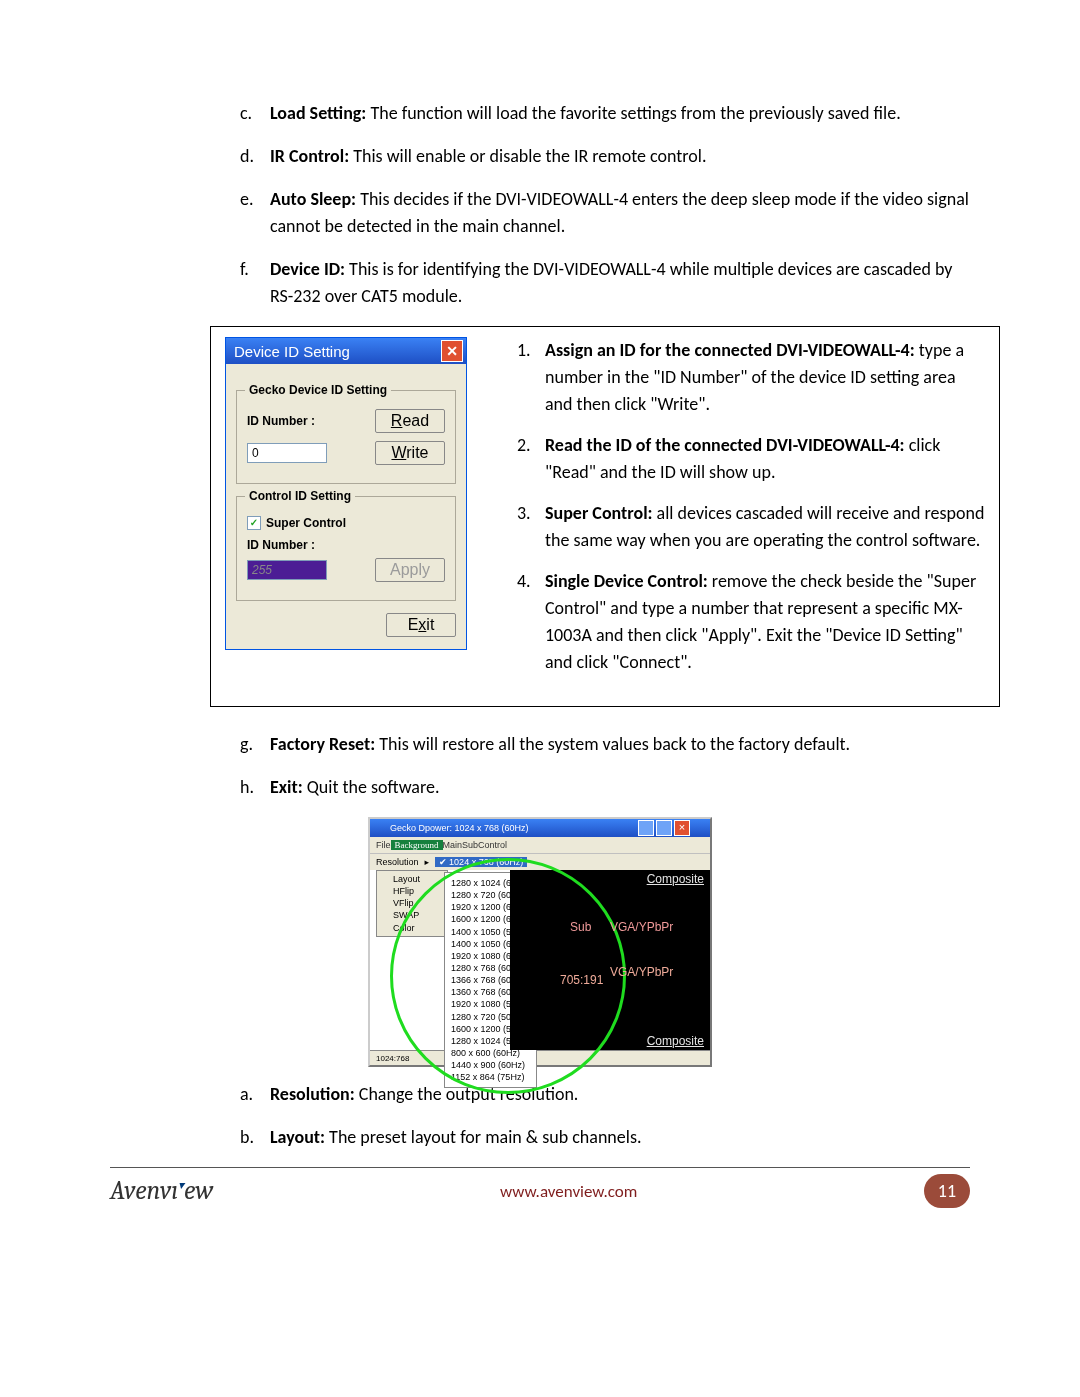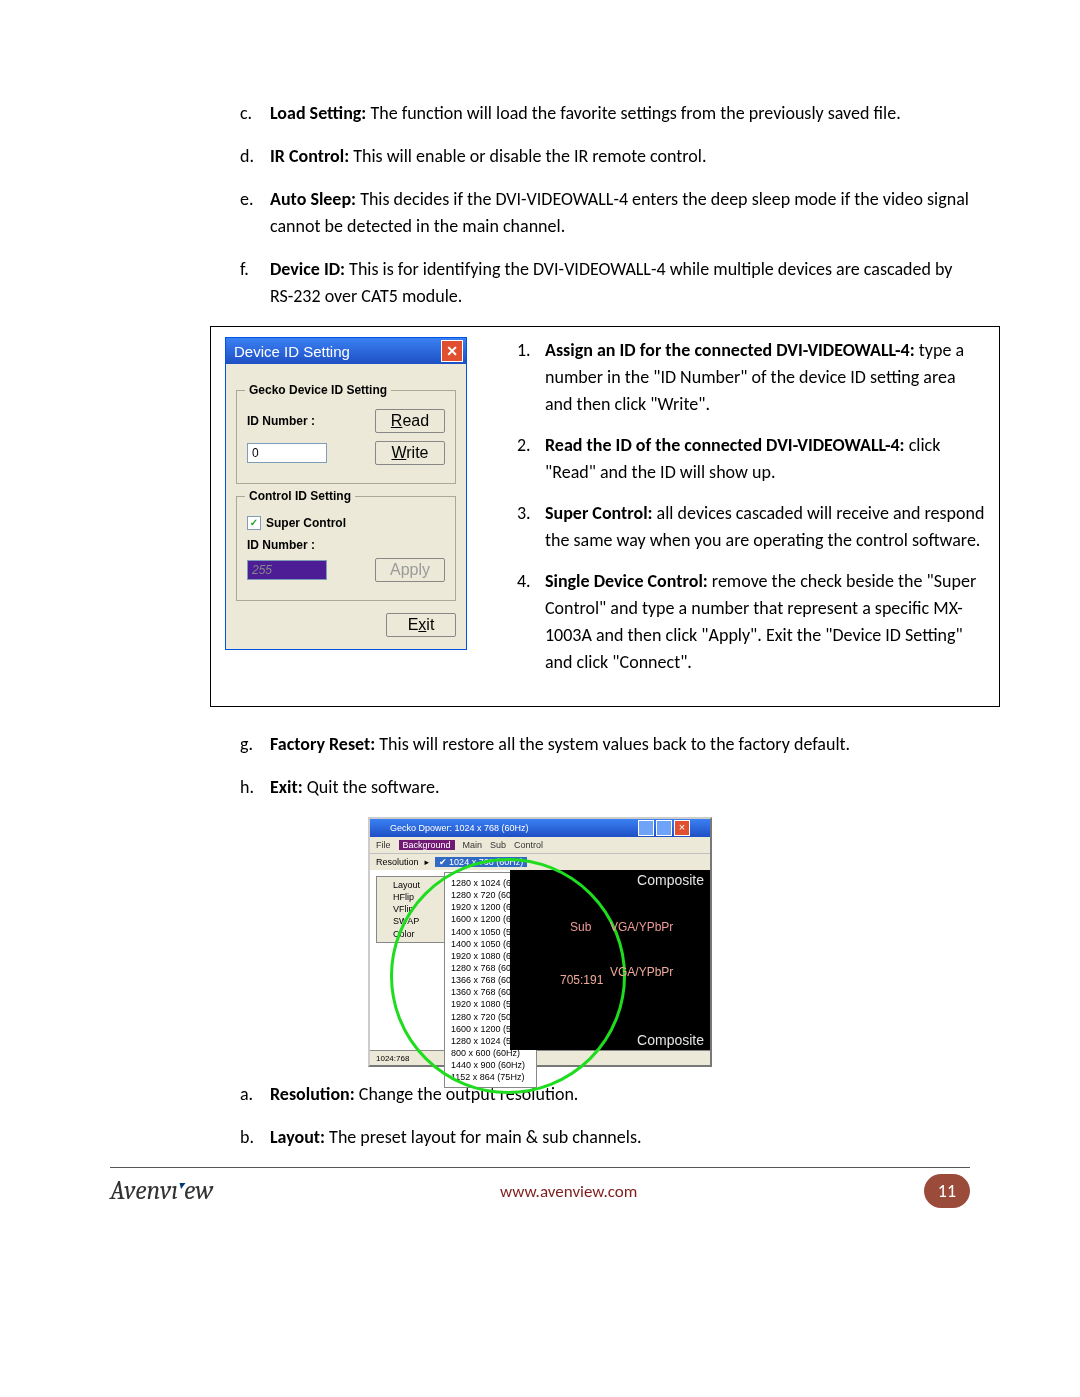"File" .gecko .menubar { gap: 8px -> none }
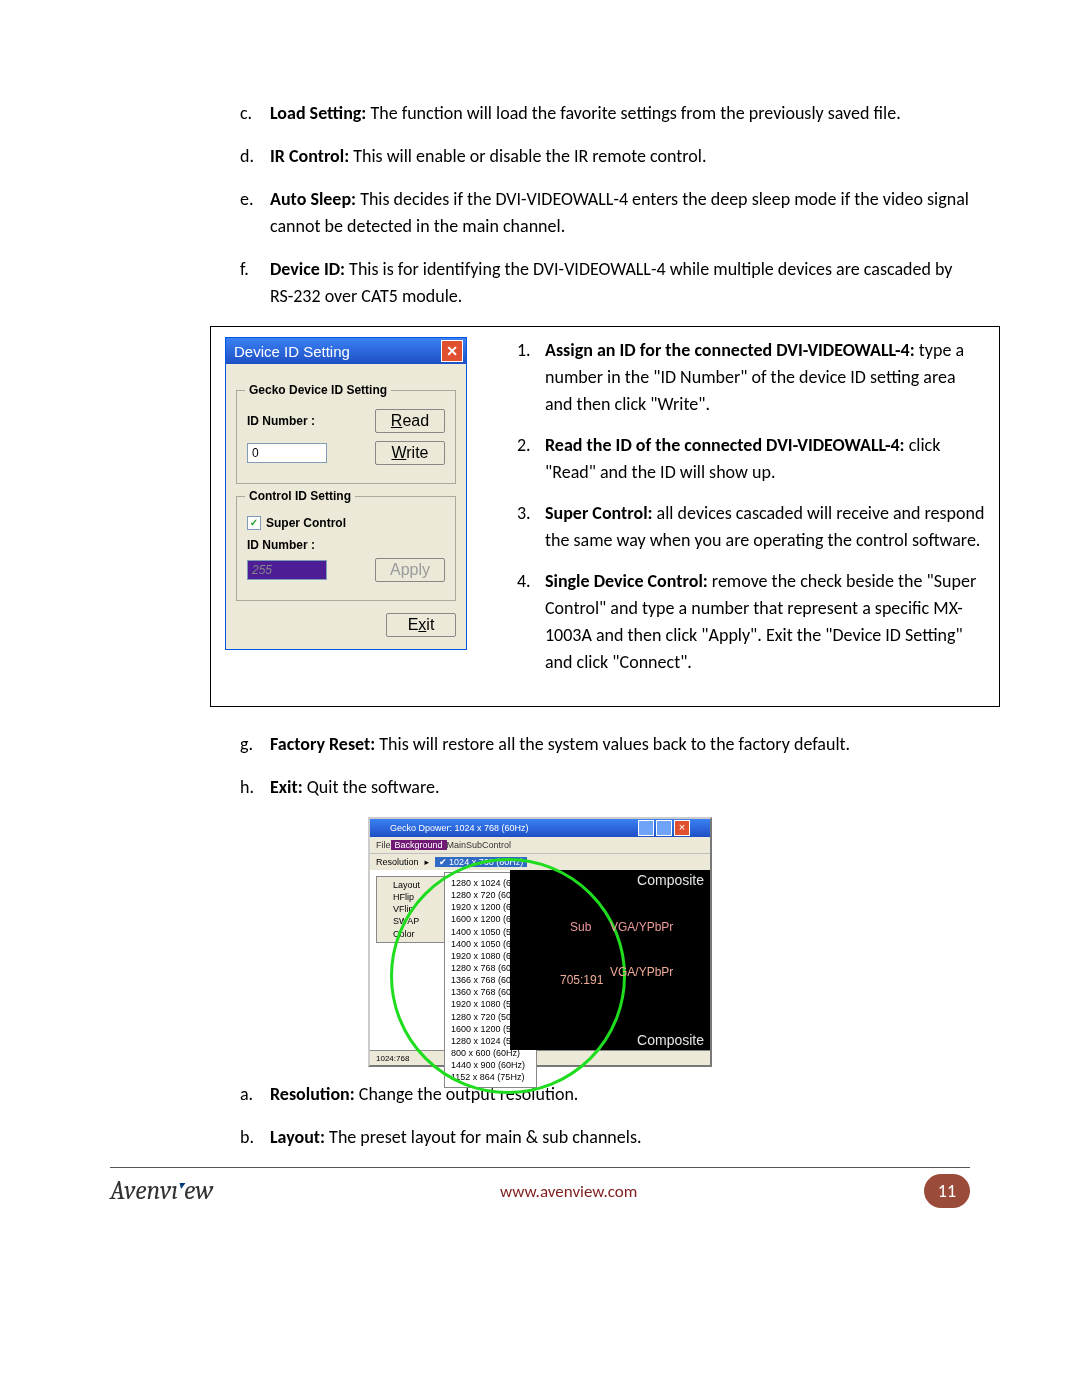"Background" .gecko .menubar .sel { background: #701a75 -> #15803d; font-family: none -> Liberation Serif, serif }
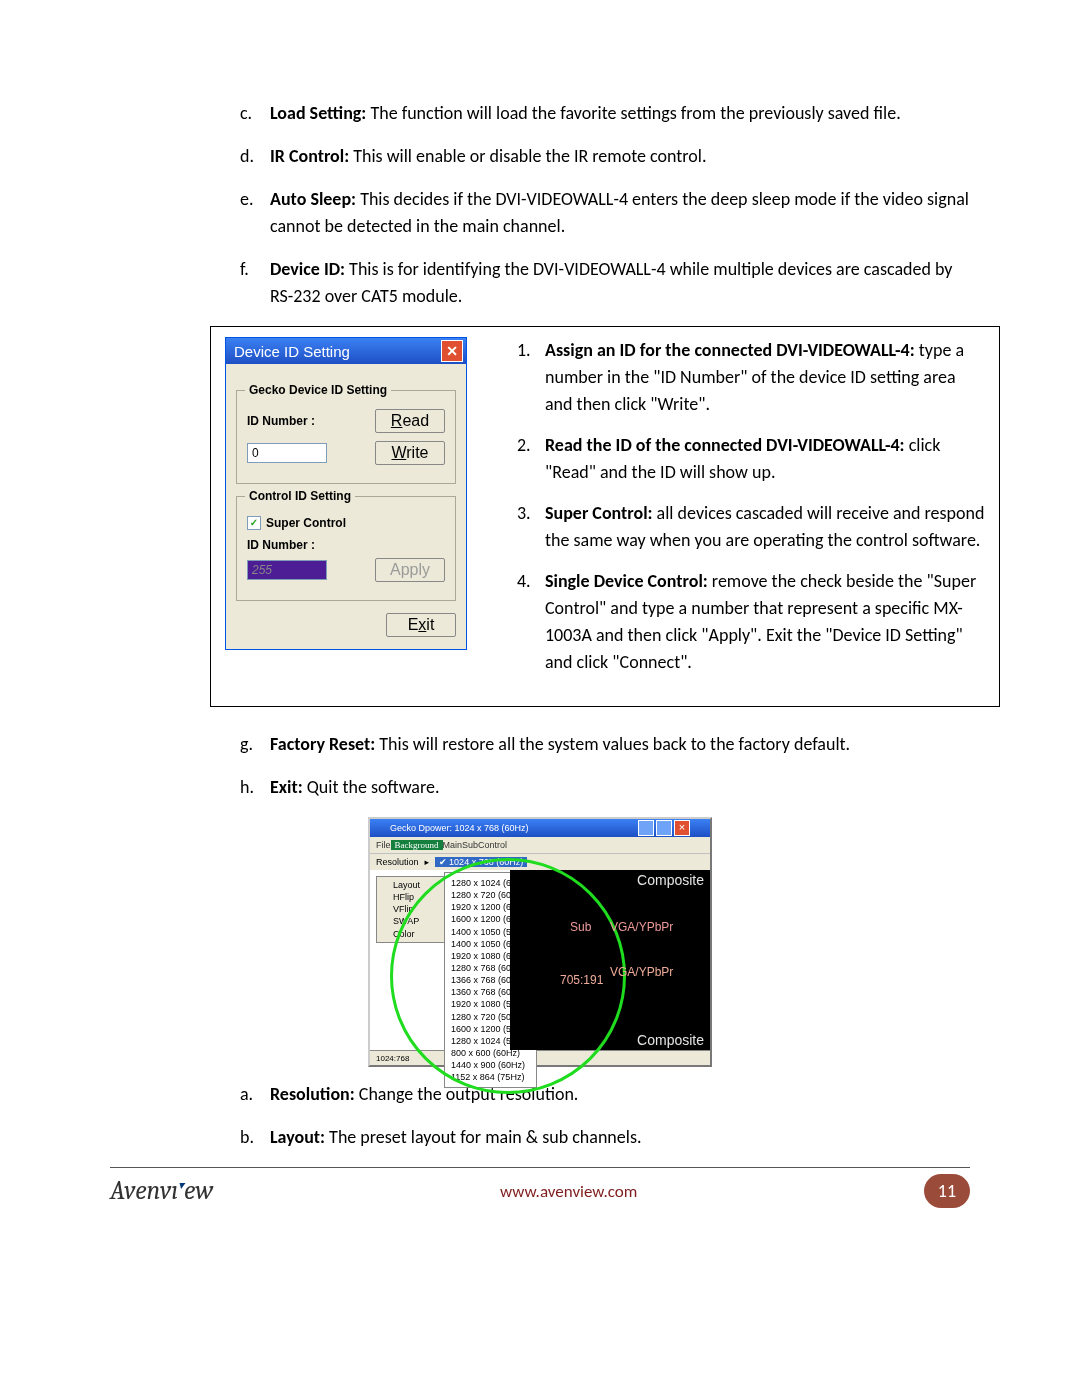"Layout" div.dd { top: 6px -> 0 }
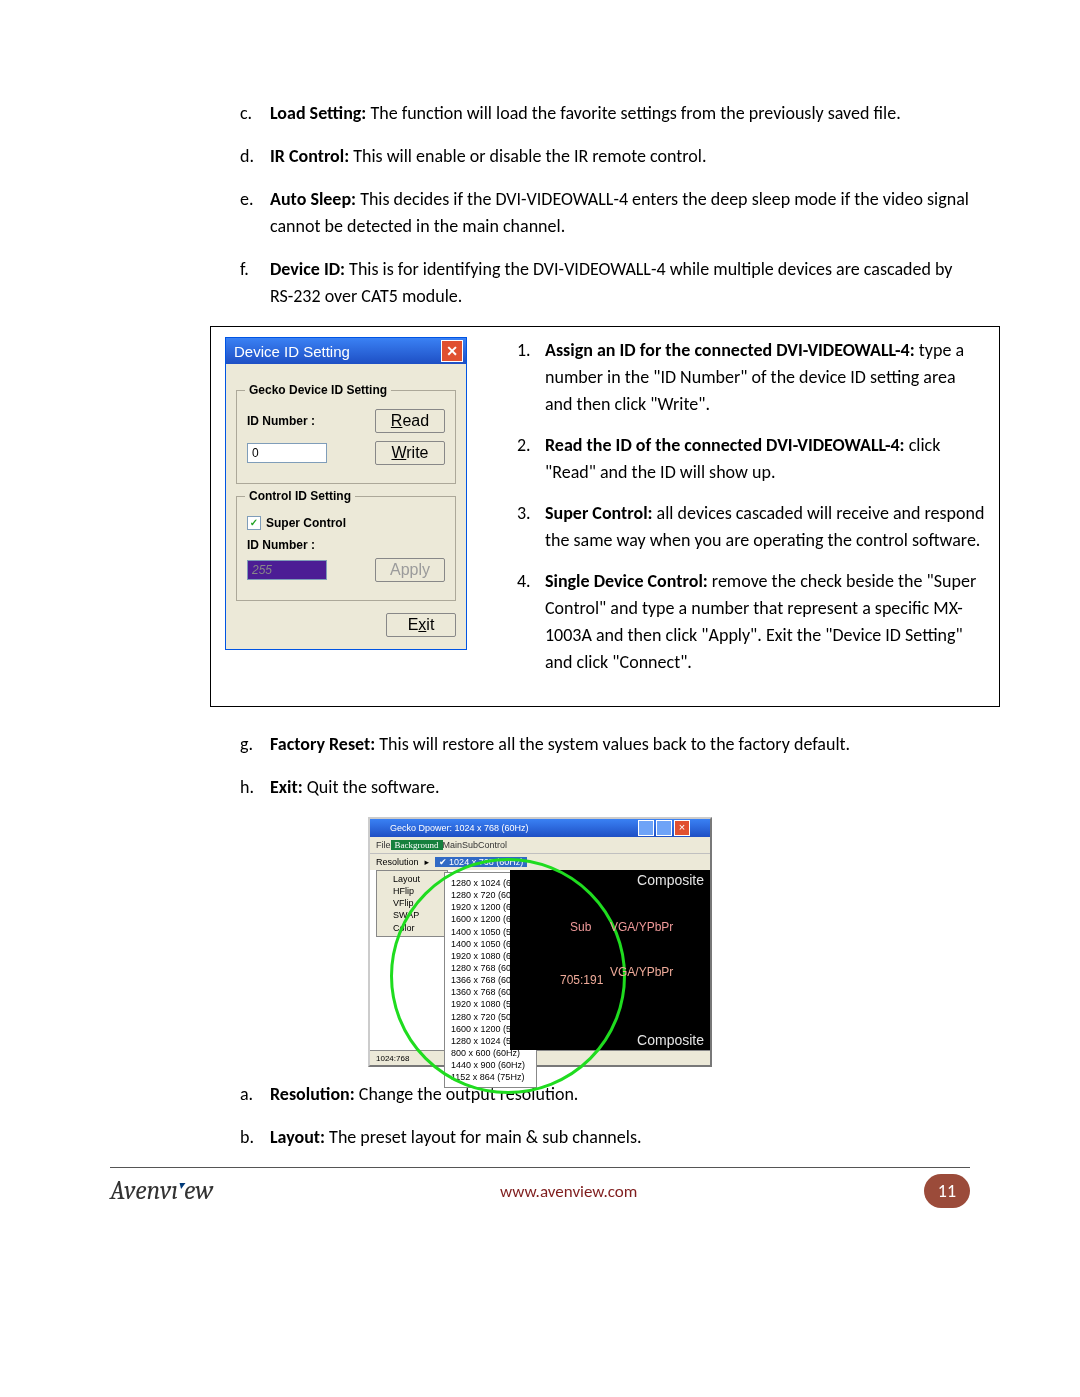"Composite" .gecko .canvas .corner { font-size: 14px -> 12px; text-decoration: none -> underline }
